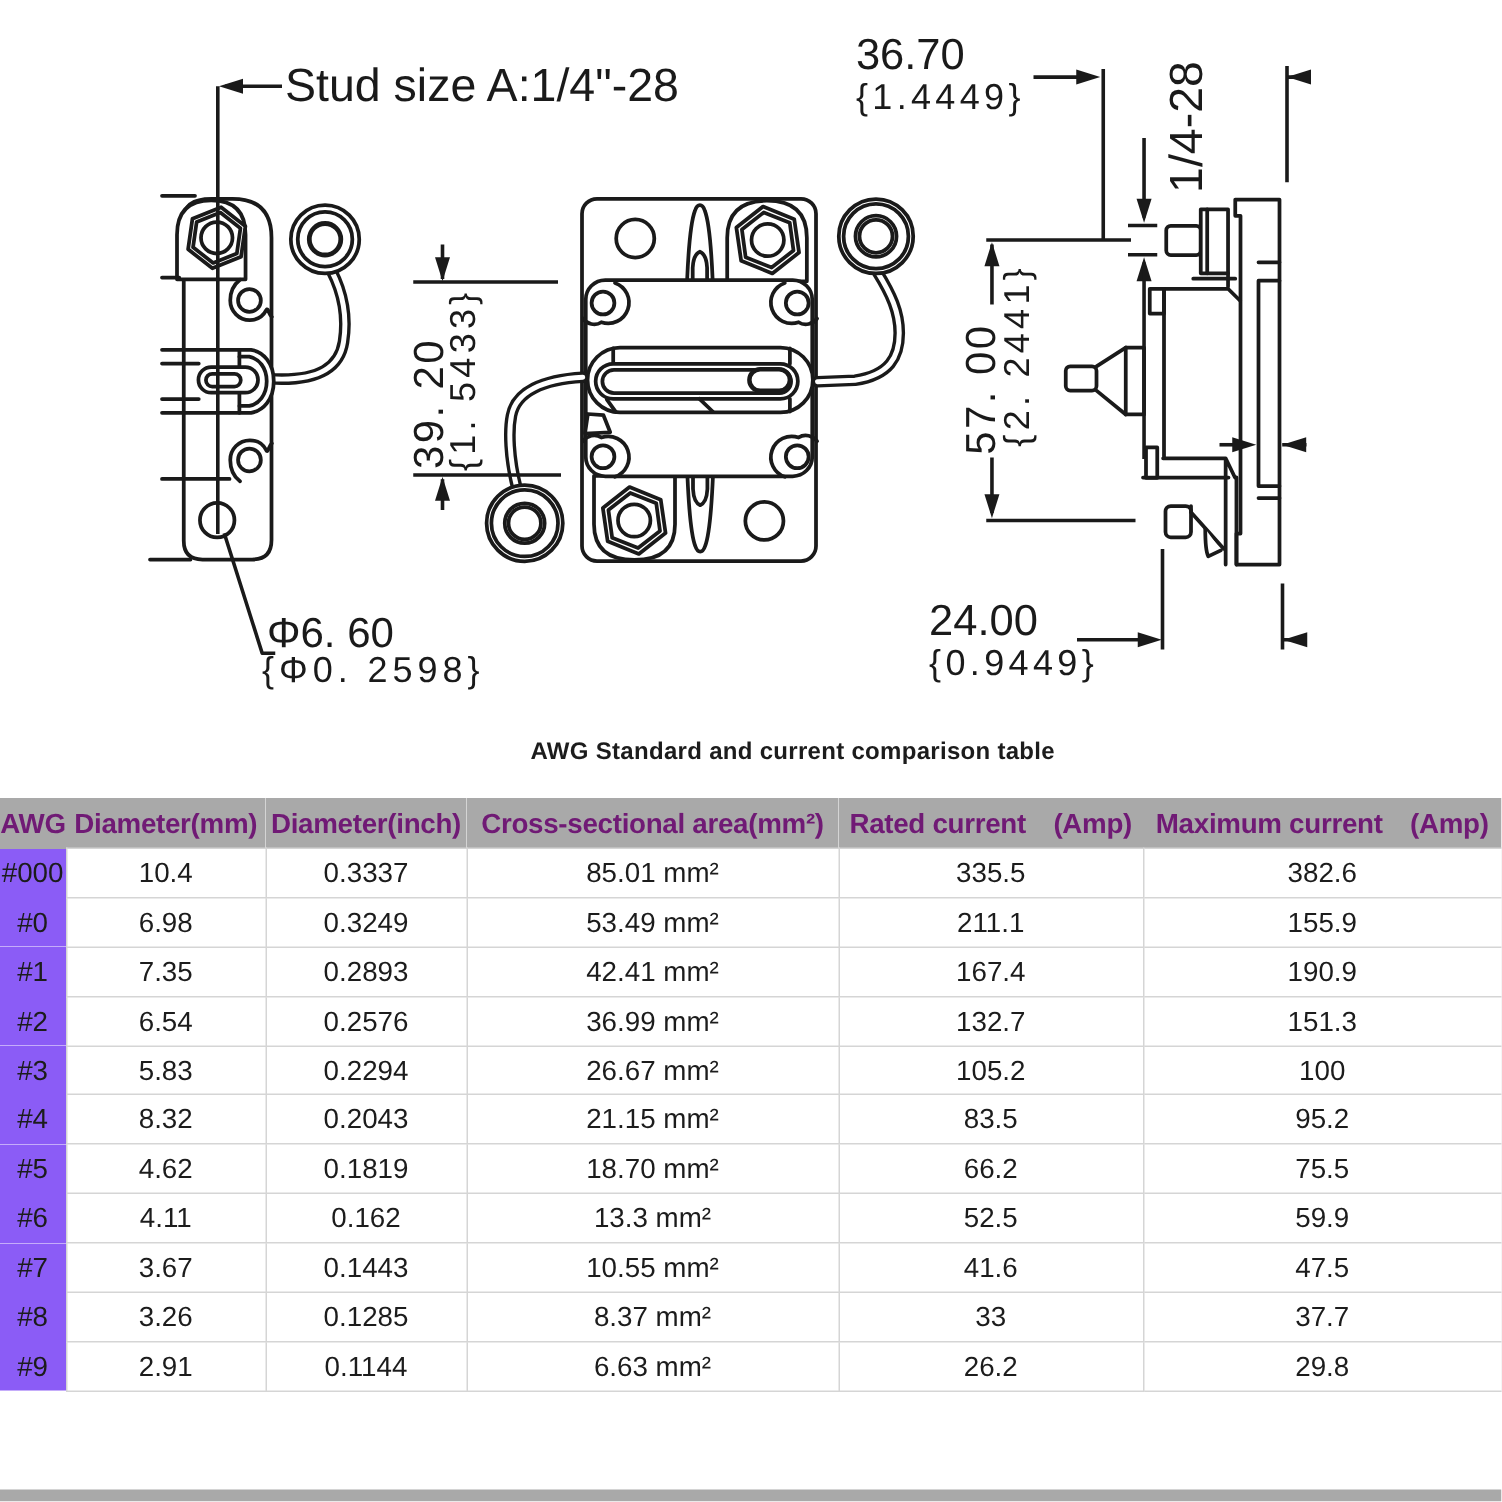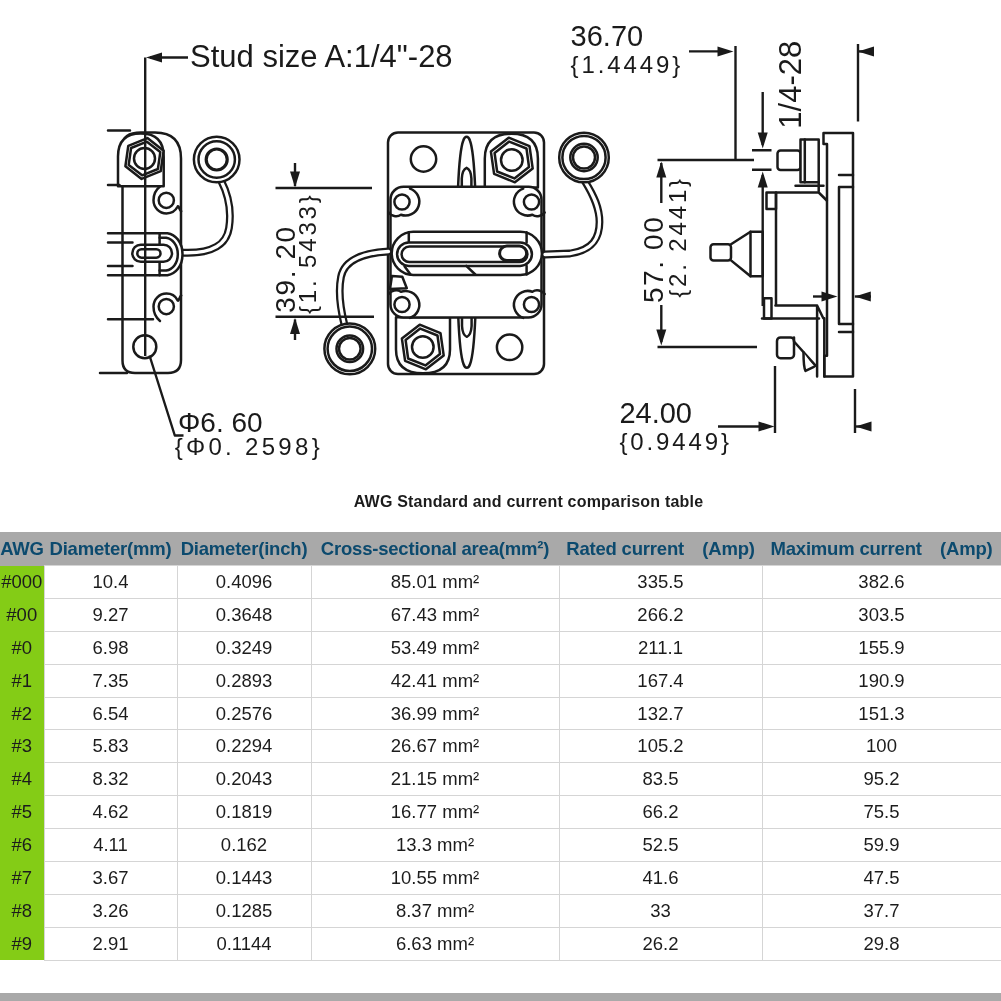"AWG" #tbl th { color: #0c4a6e -> #701a75 }
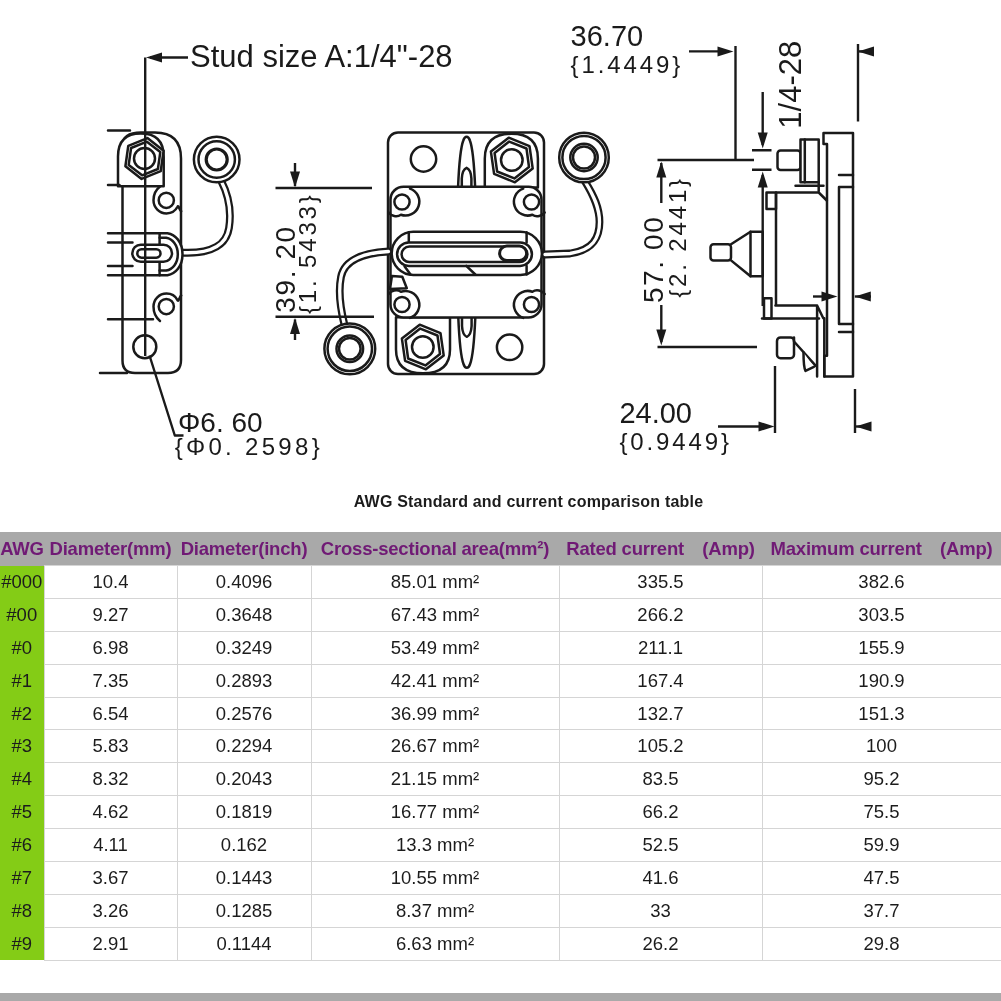"#000" #tbl td.g { background: #84cc16 -> #8b5cf6 }
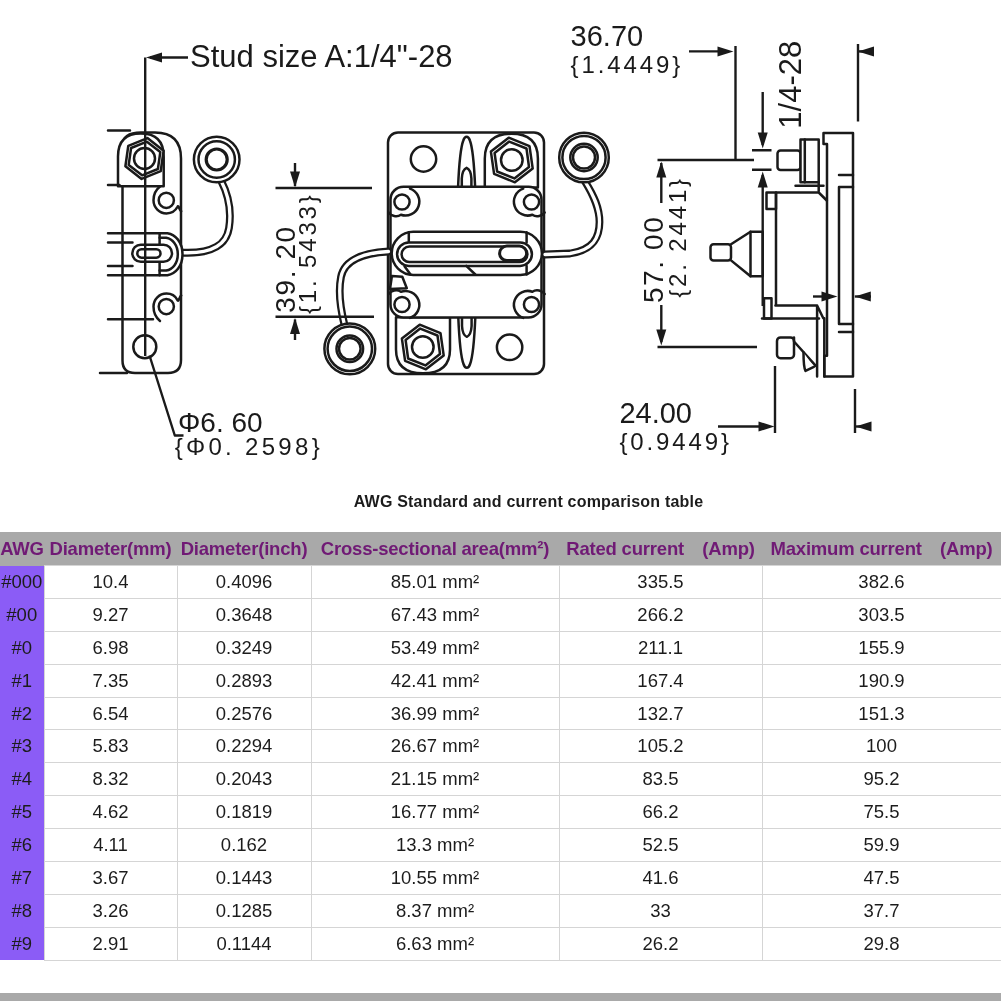"0.4096" td { text: 0.4096 -> 0.3337 }
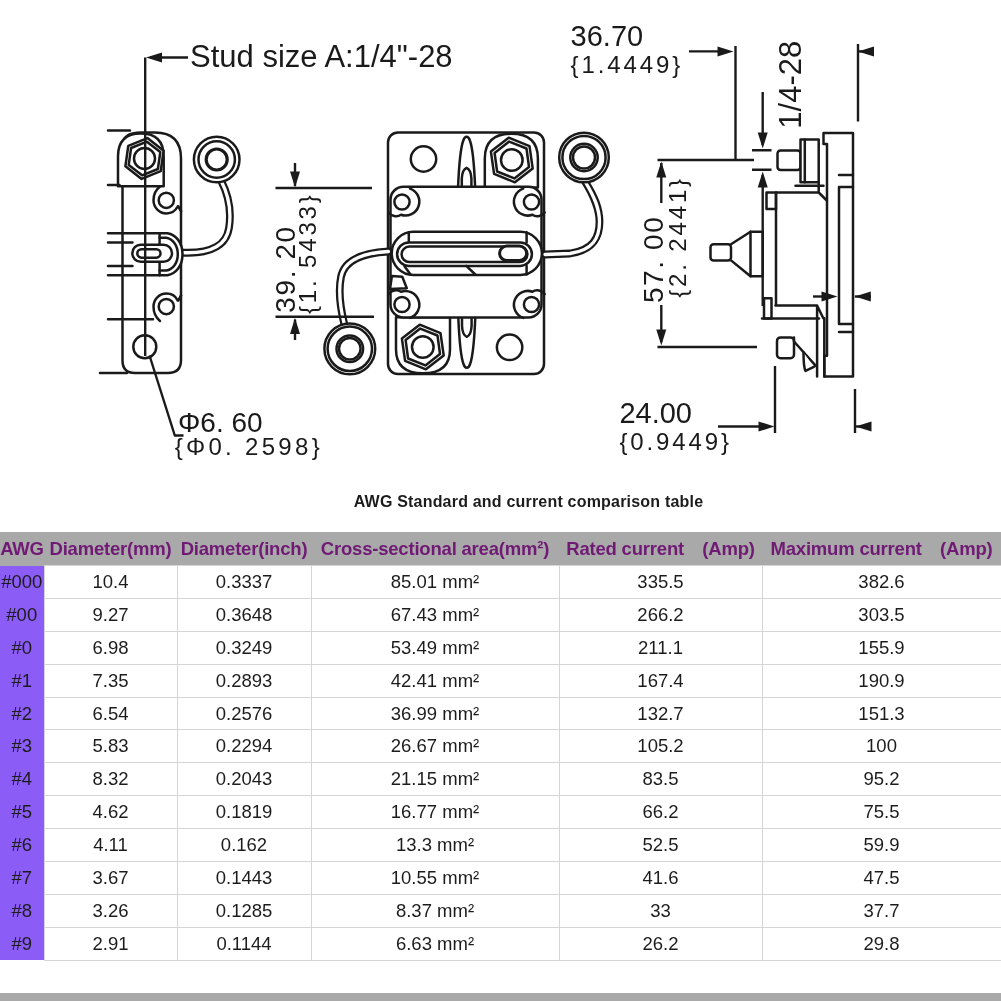"#00" tr { html: <tr> <td>#00</td> <td>9.27</td> <td>0.3648</td> <td>67.43 mm²</td> <td>266.2</td> <td>303.5</td> </tr> -> none }
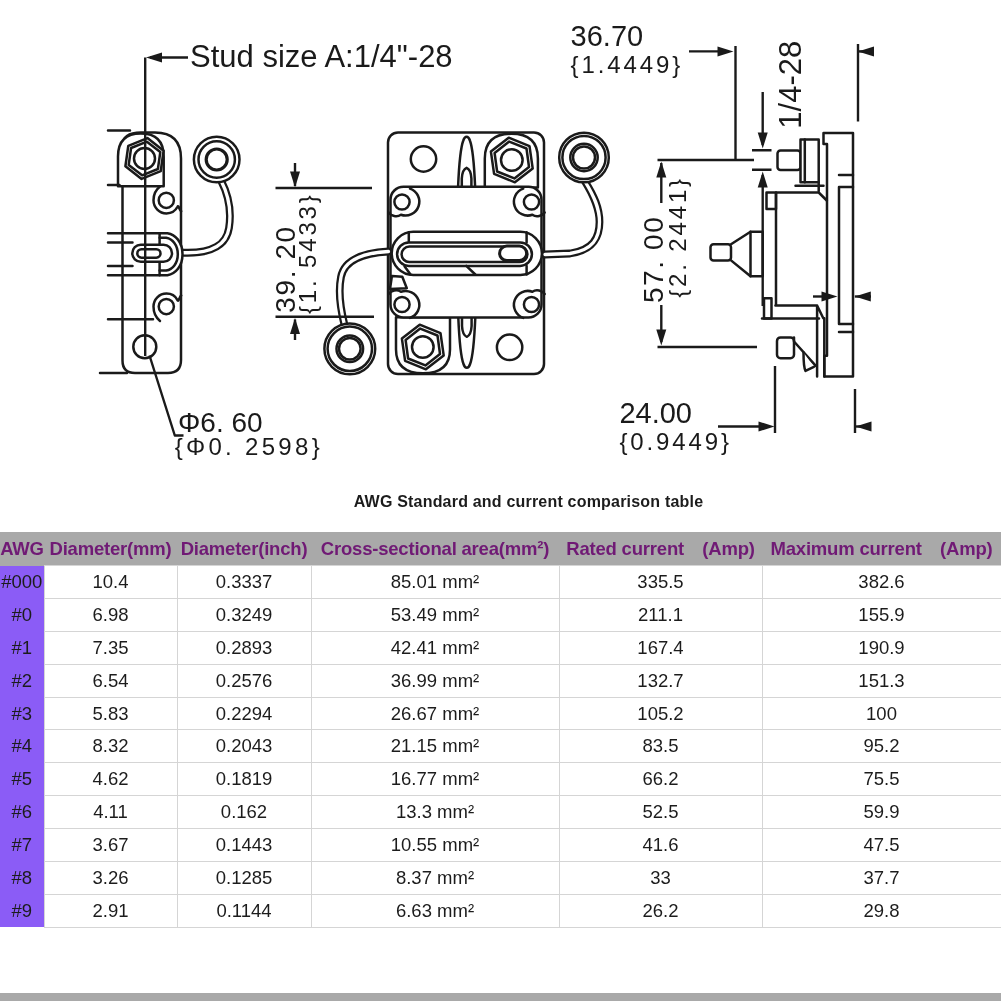"16.77 mm²" td { text: 16.77 -> 18.70 }
